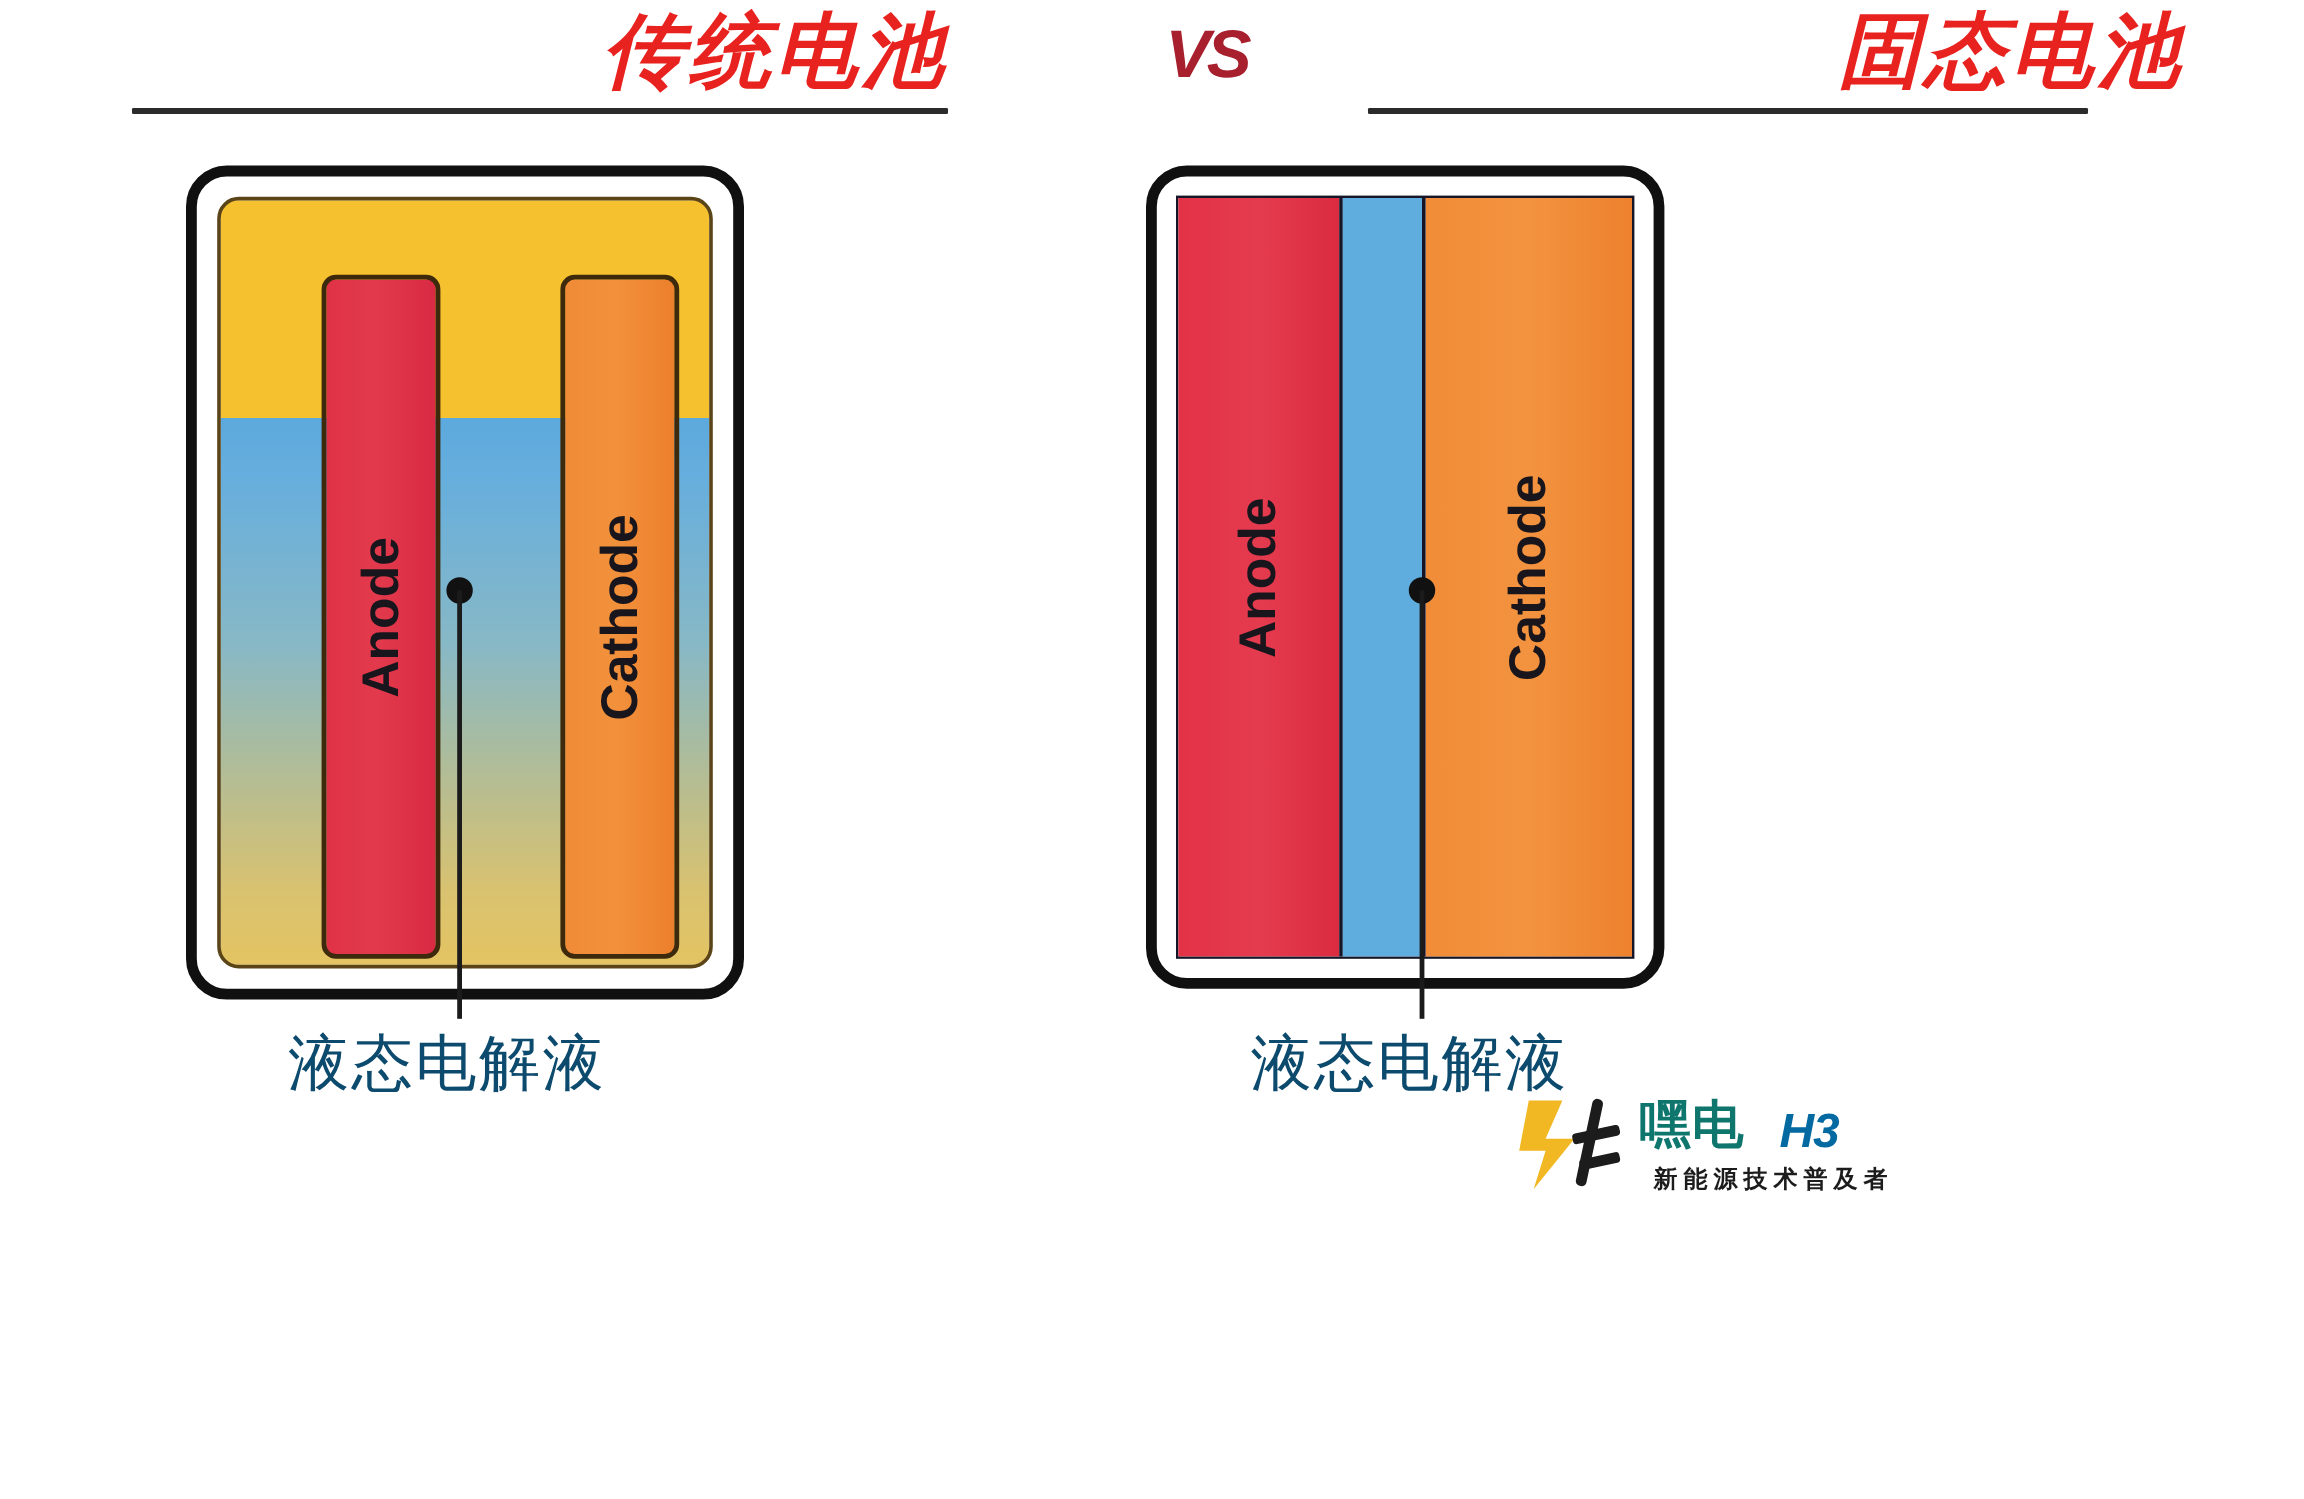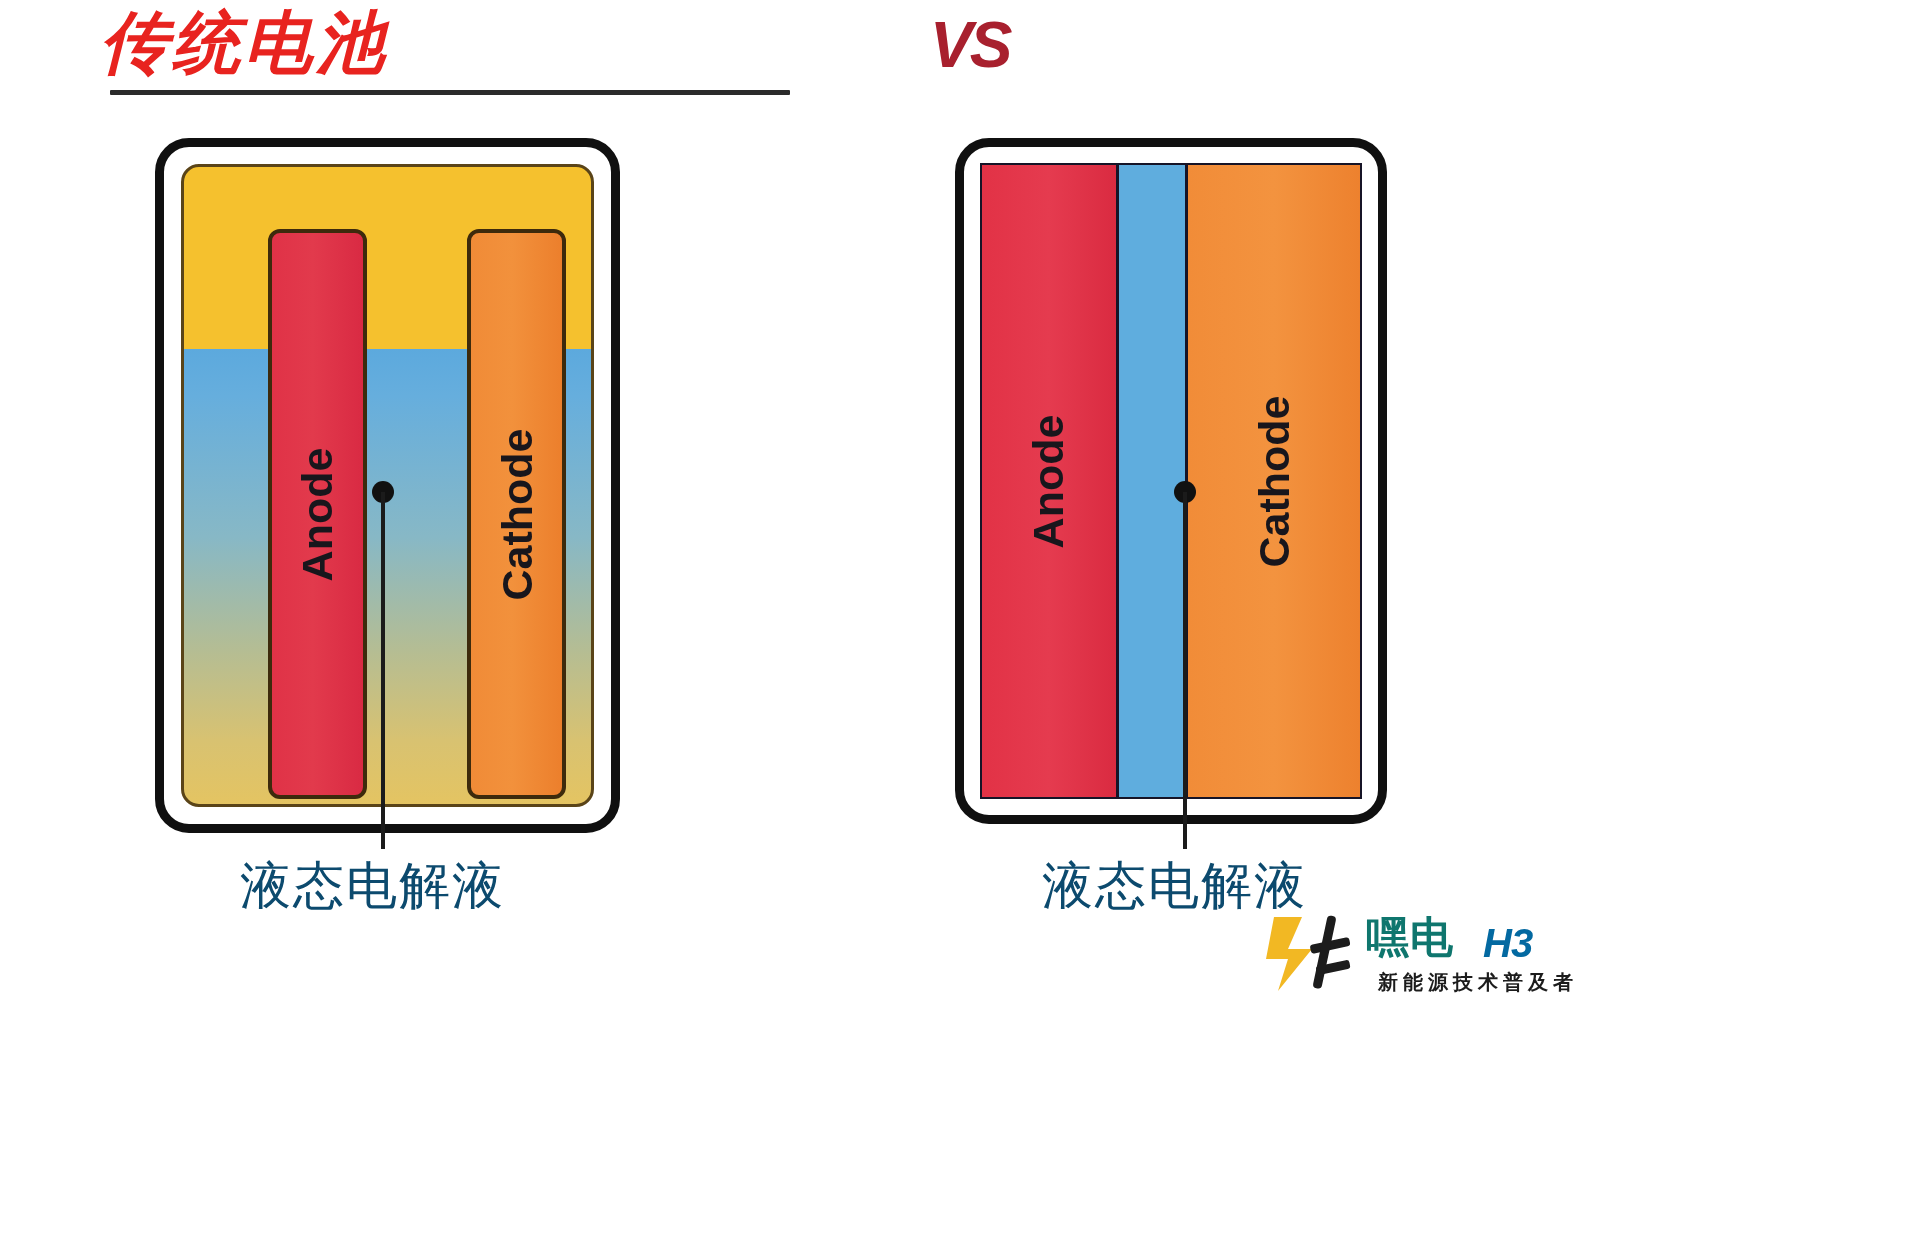"传统电池" .title-text { text-align: left -> right }
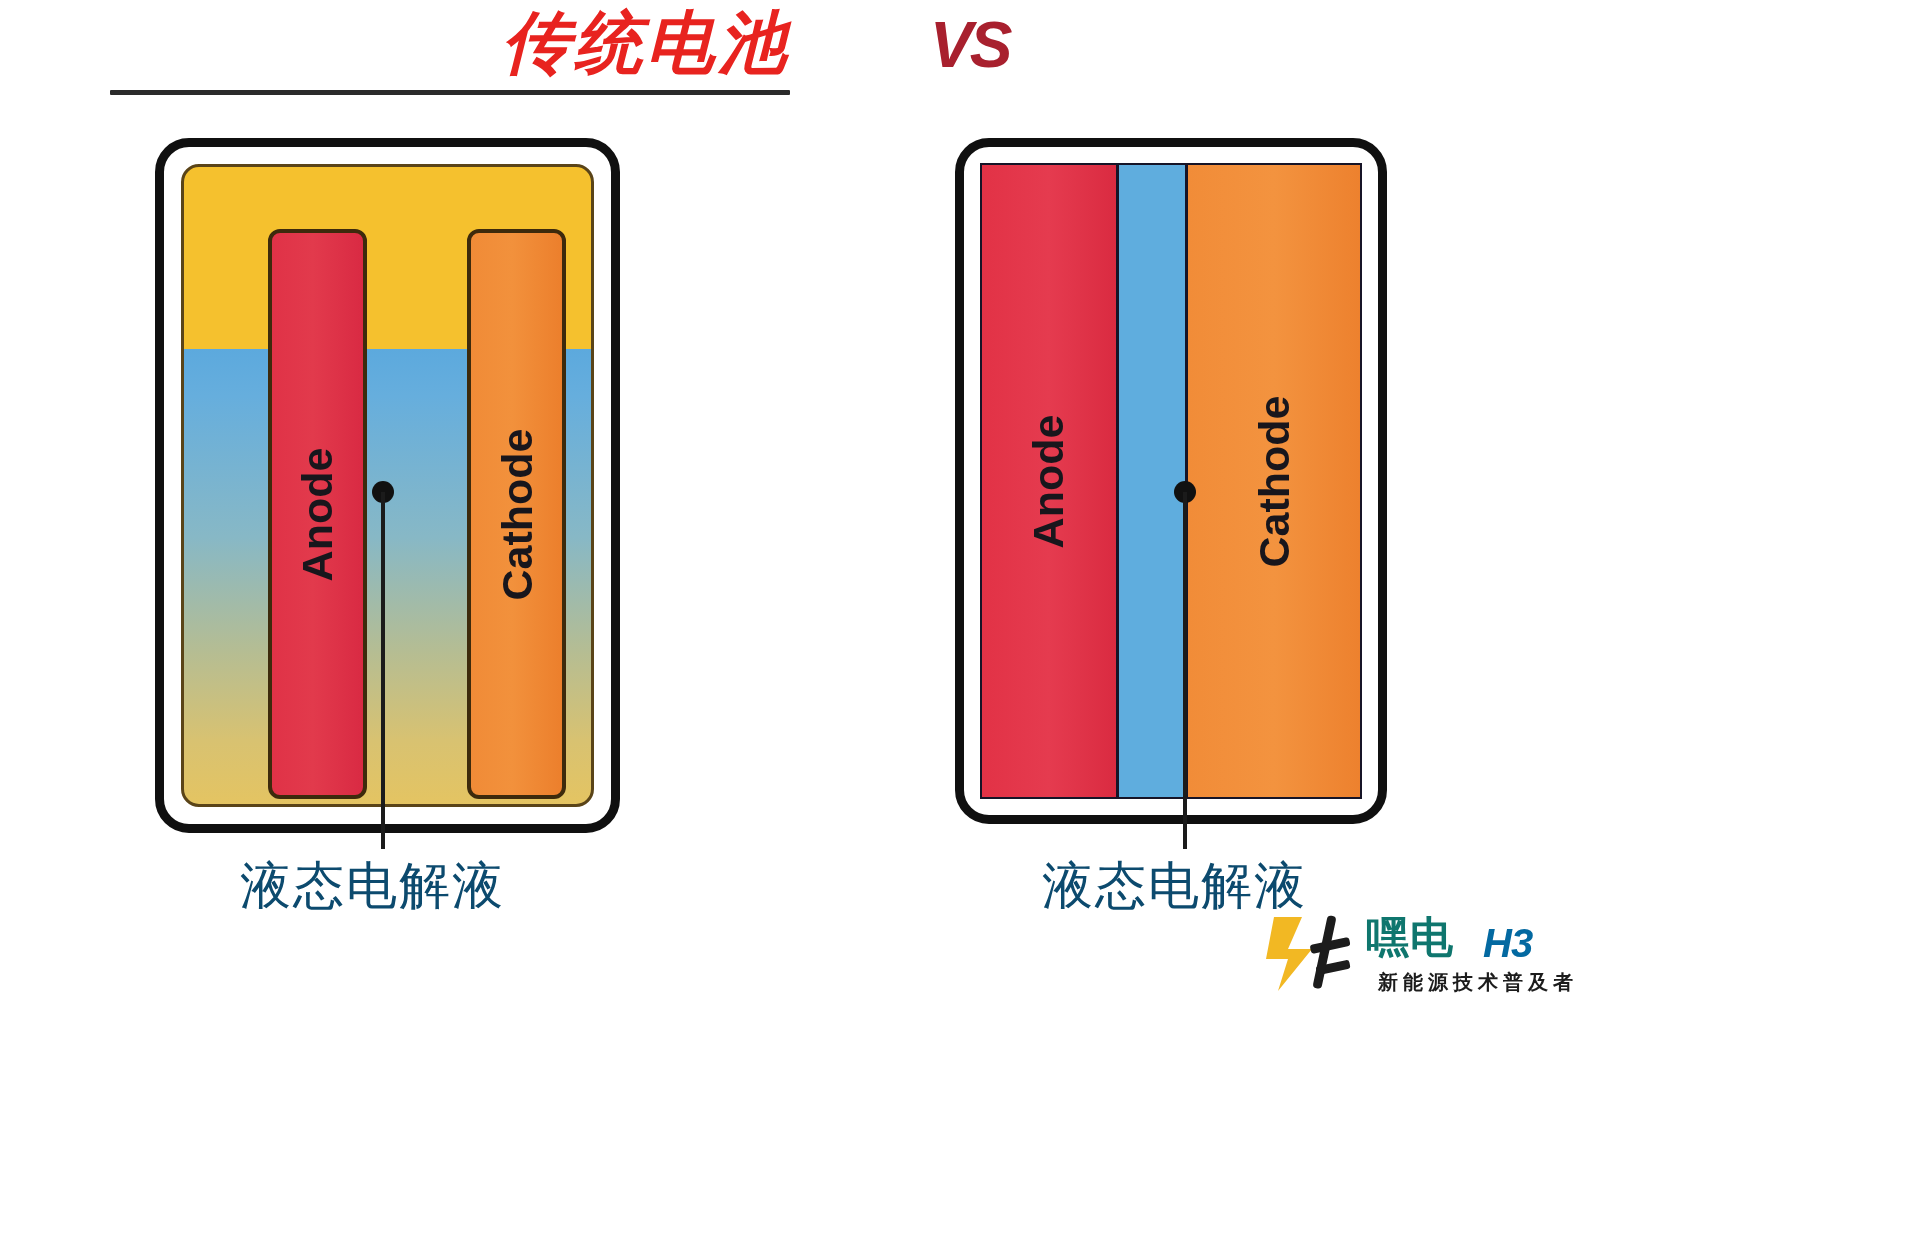"VS" .vs { font-size: 64px -> 56px; text-align: left -> right }
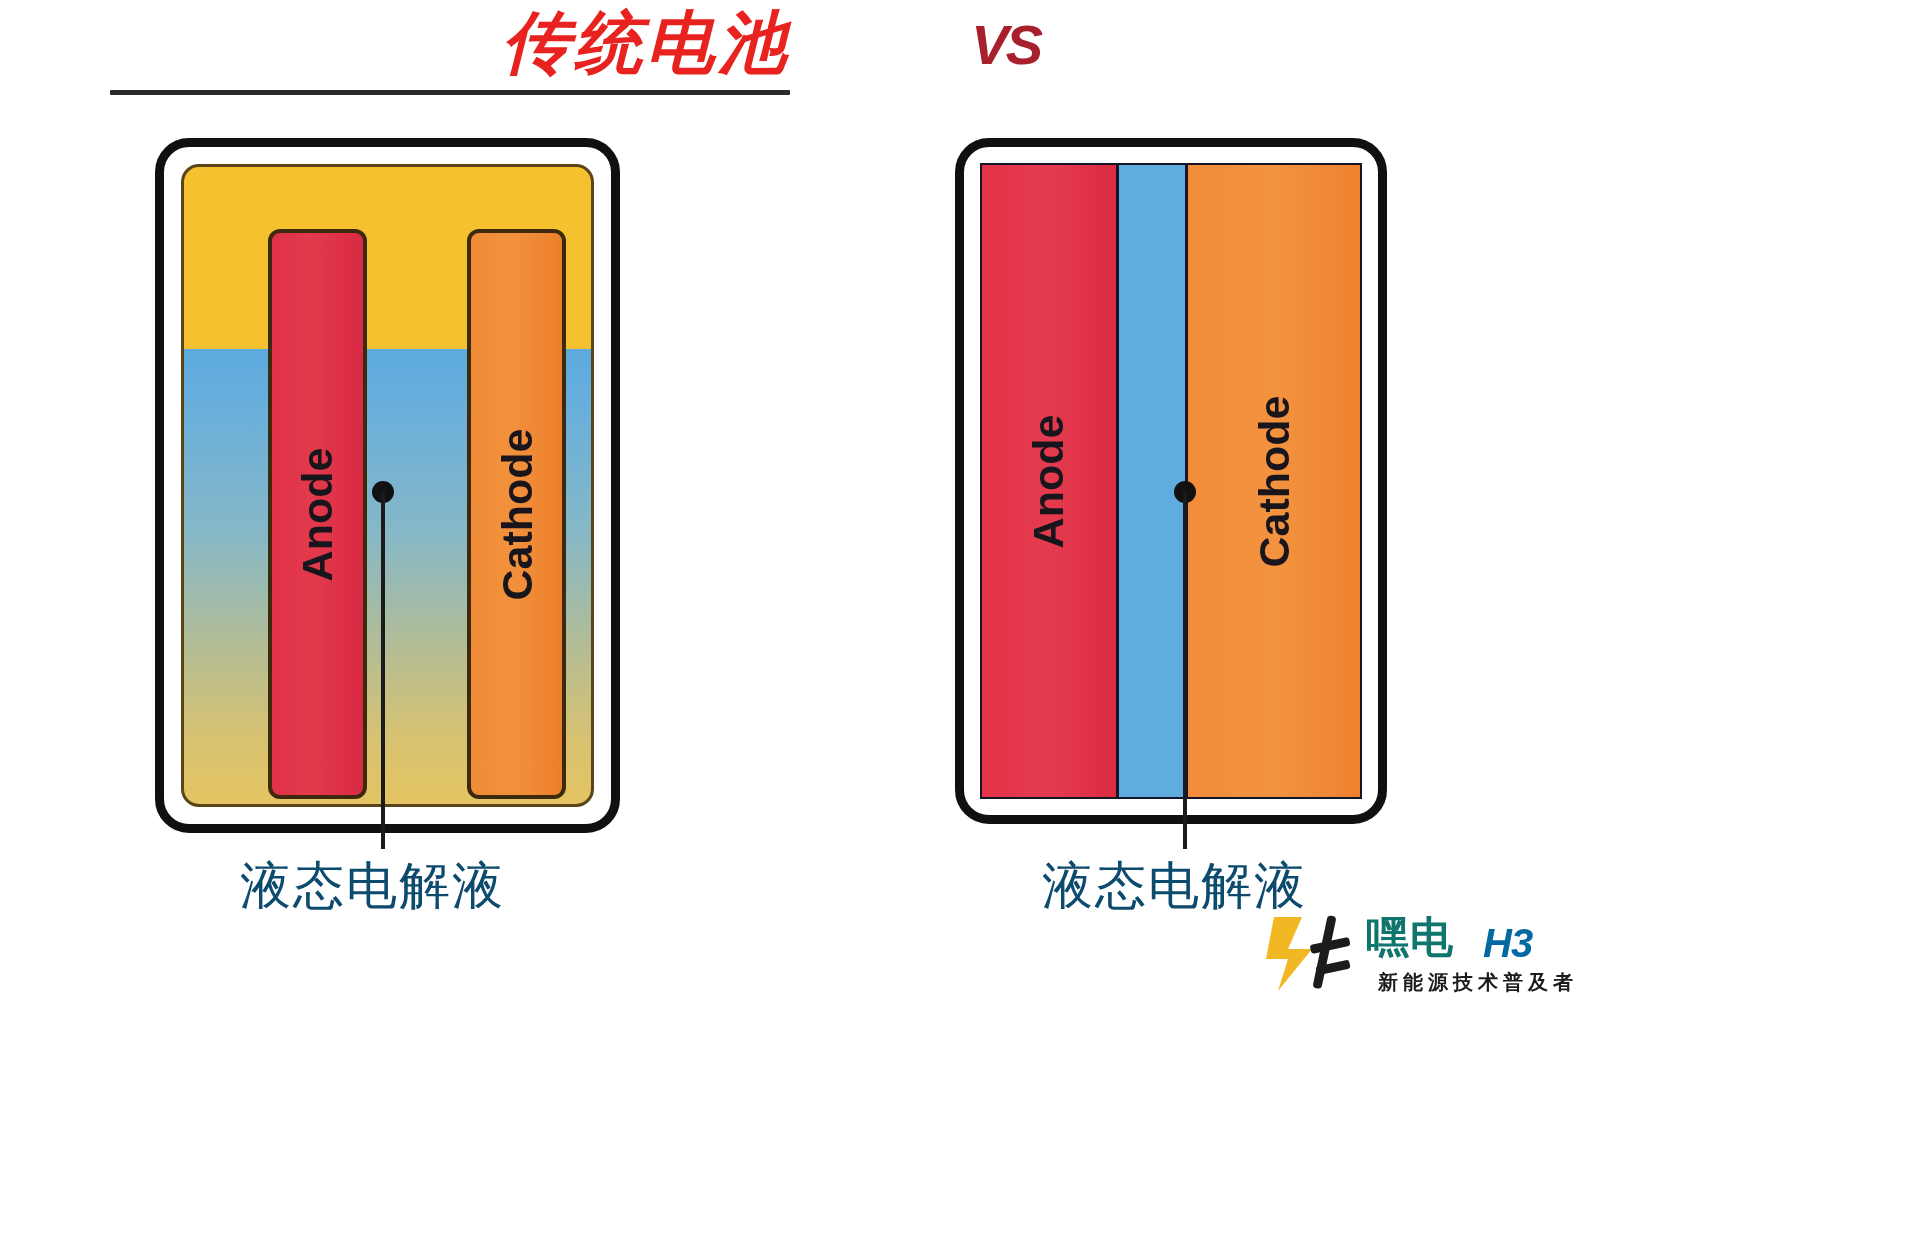"固态电池" div.title-block { html: none -> <div> <div>固态电池</div> <div></div> </div> }
